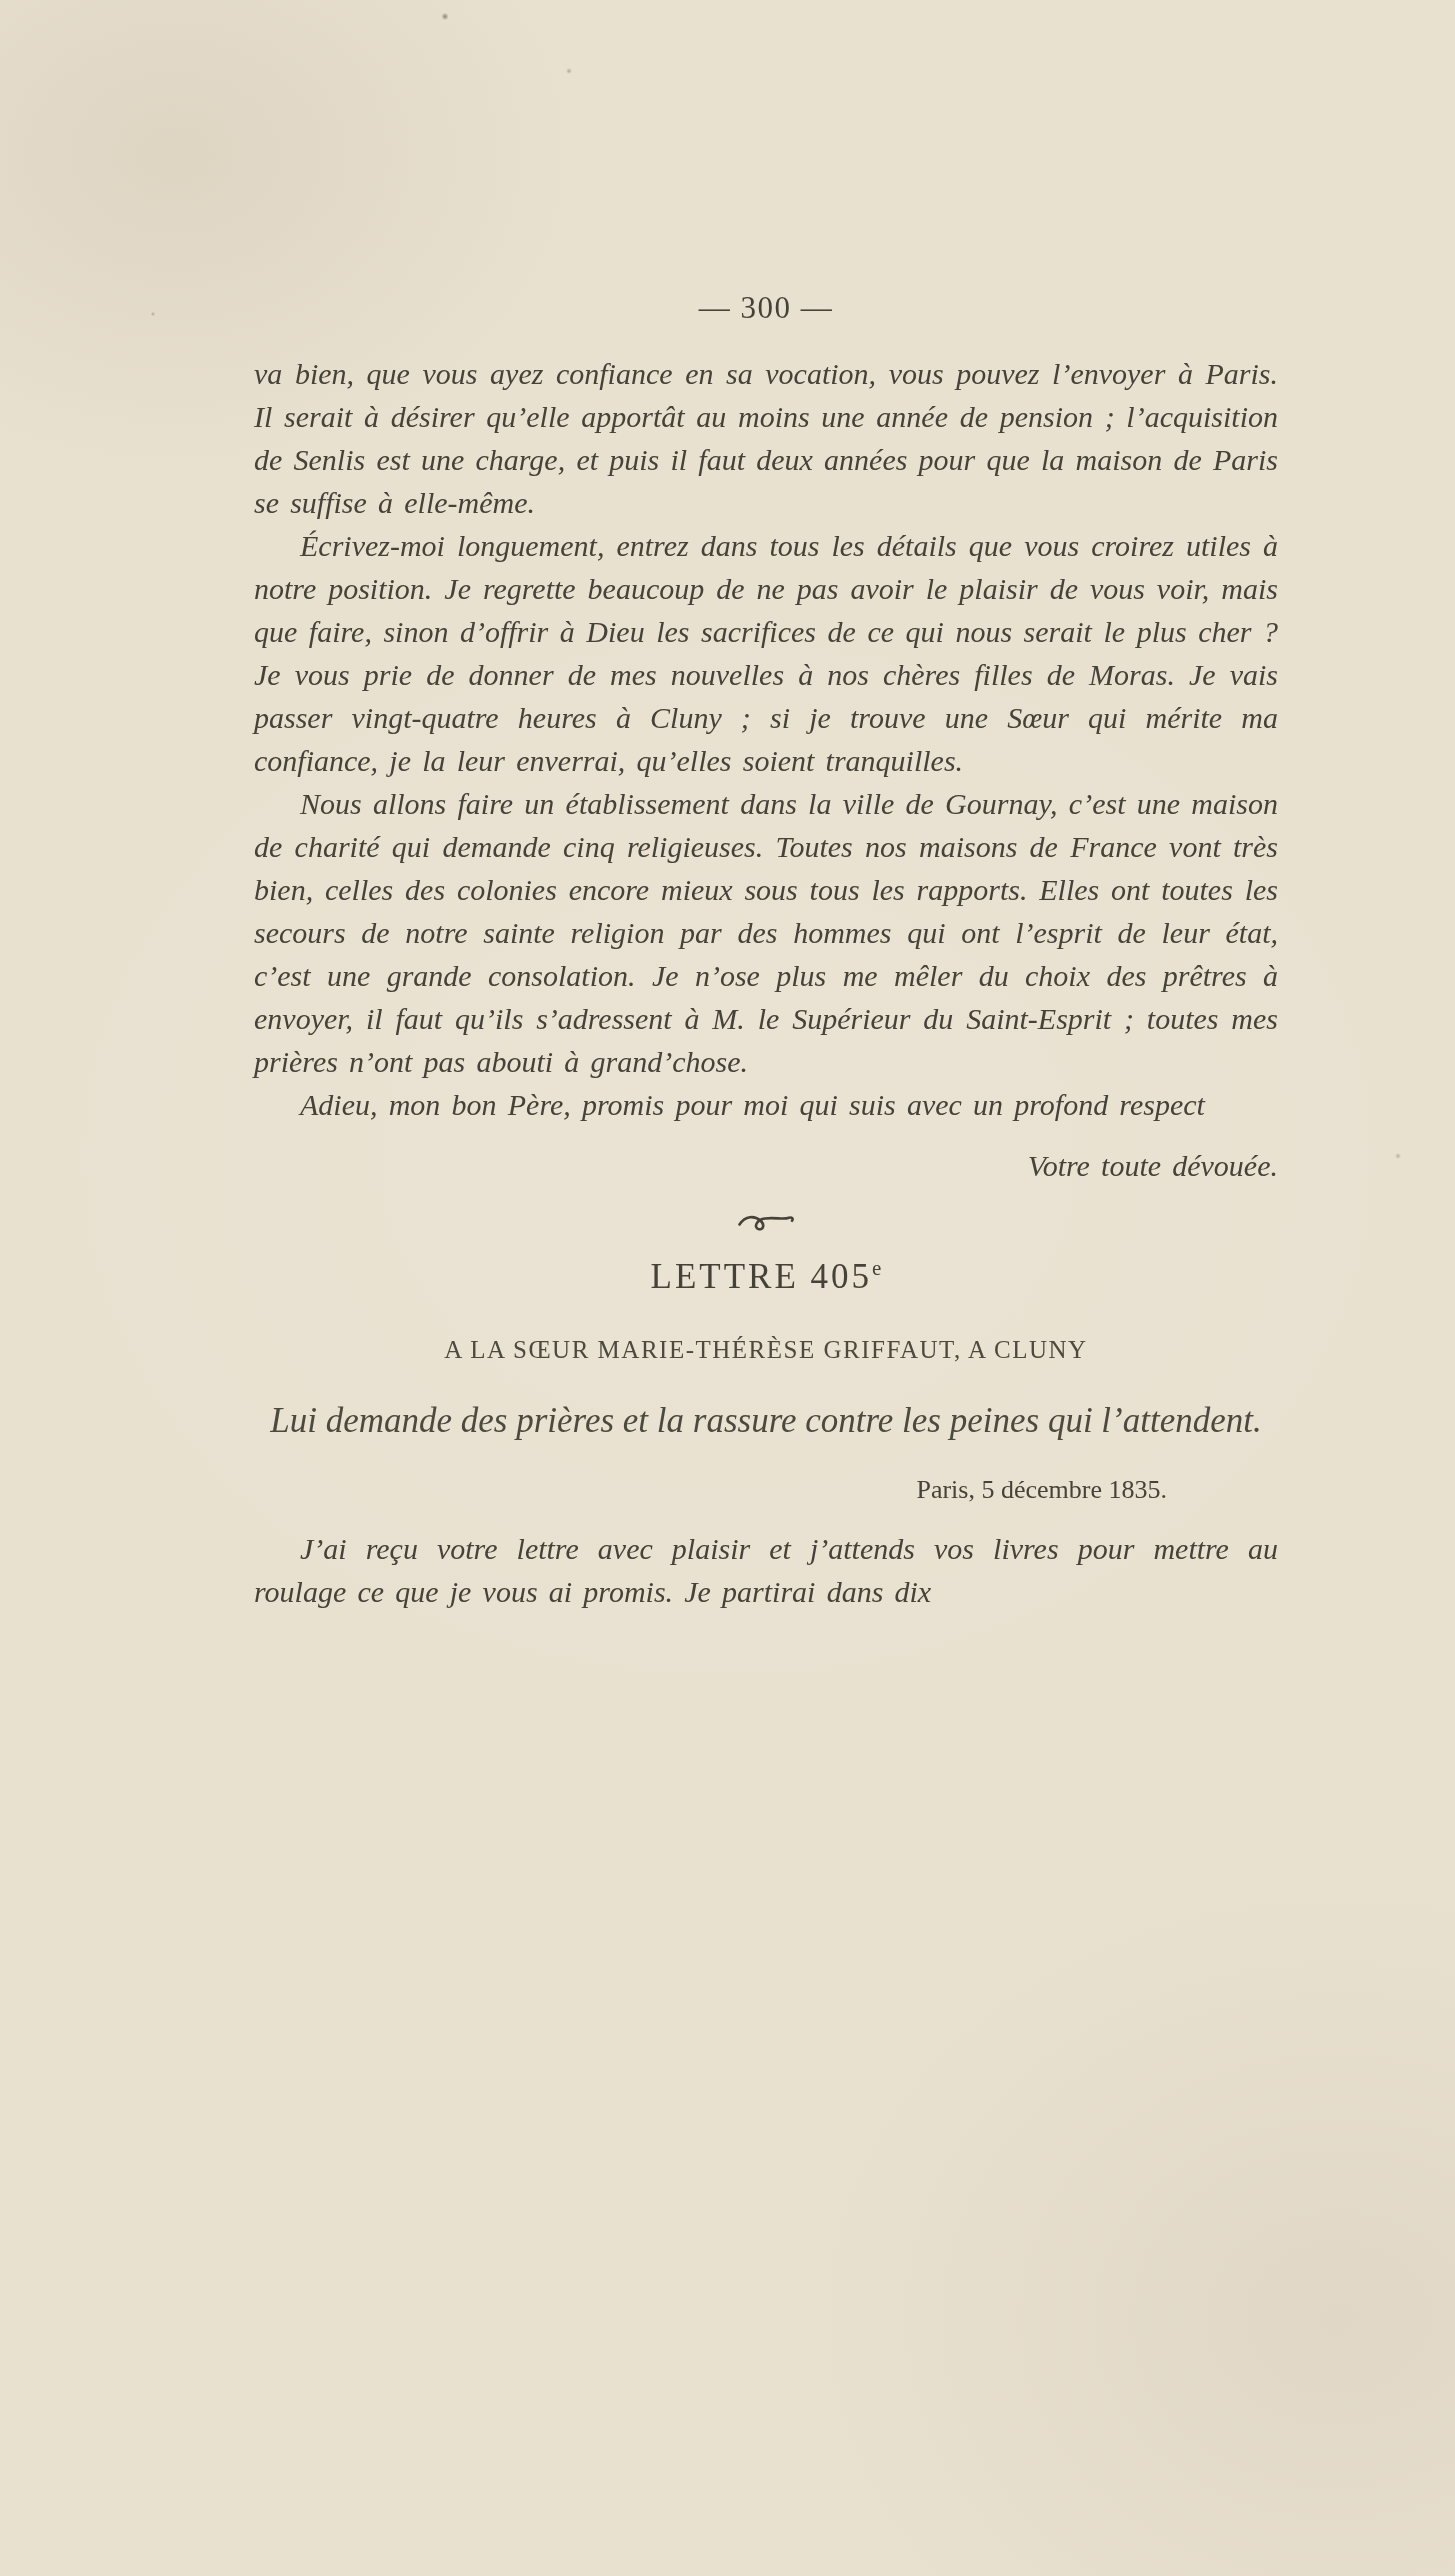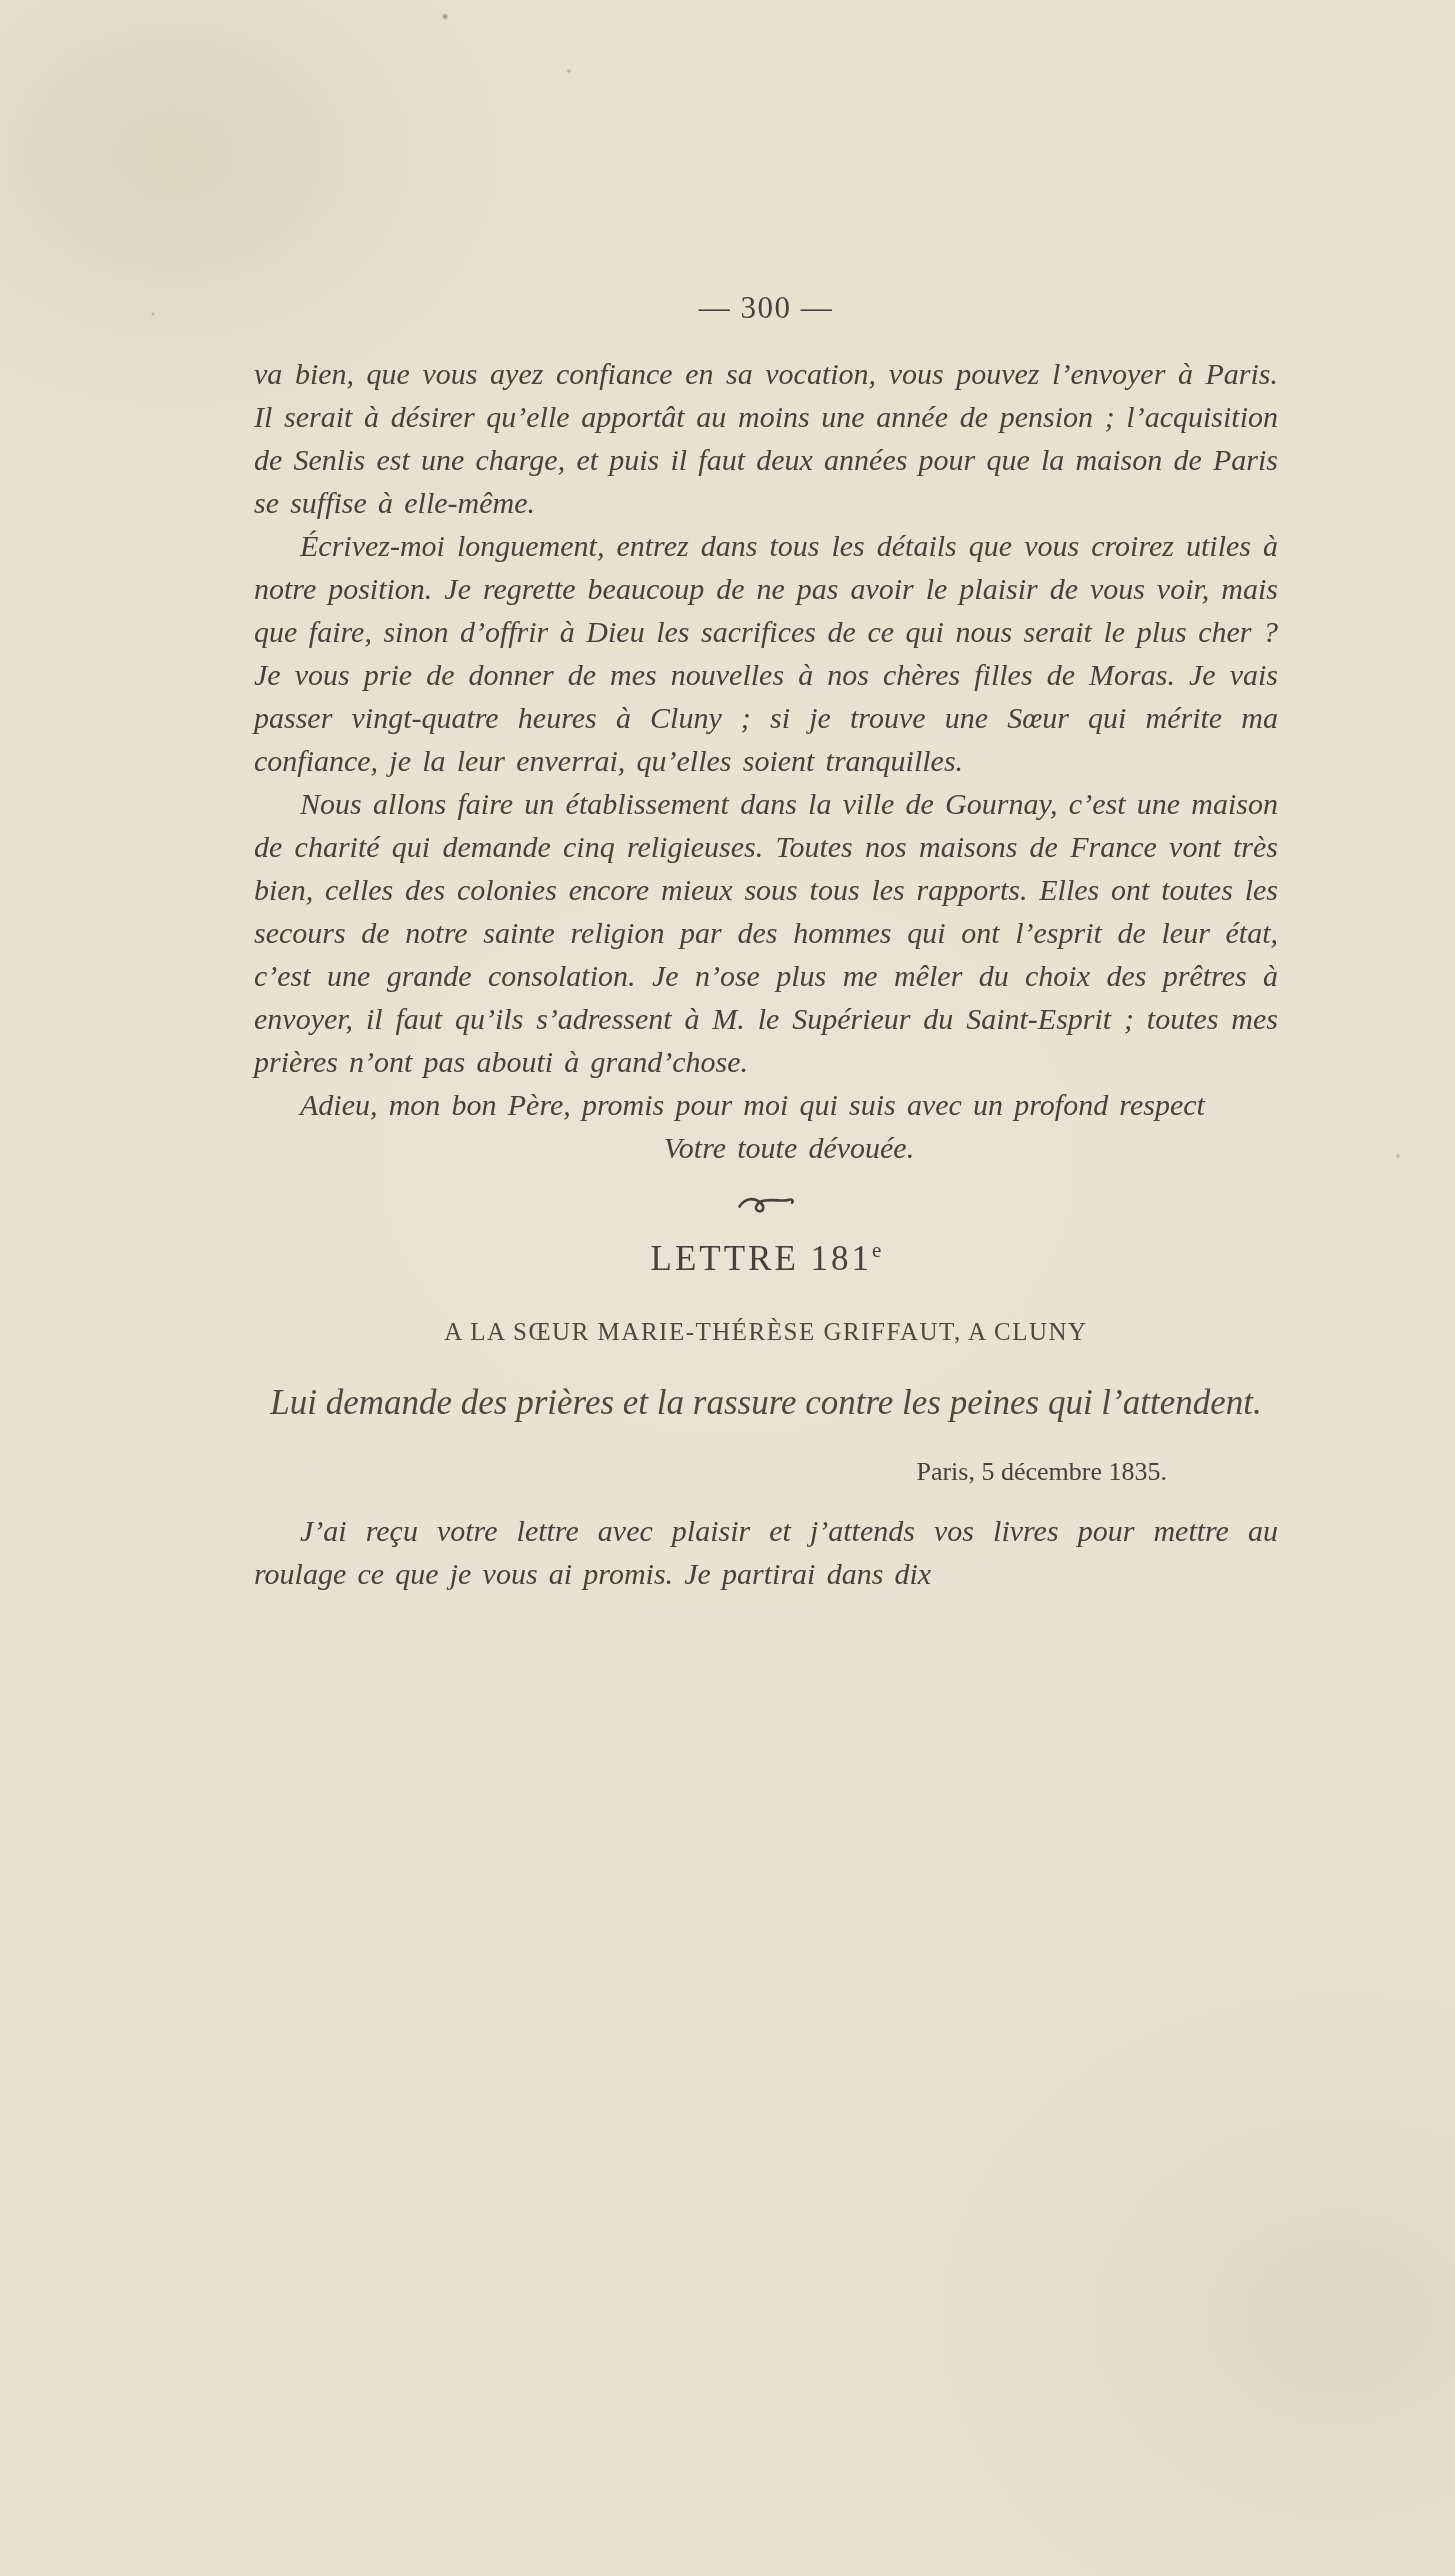"Votre toute dévouée." p.signature { margin-top: 0 -> 18px; text-align: center -> right }
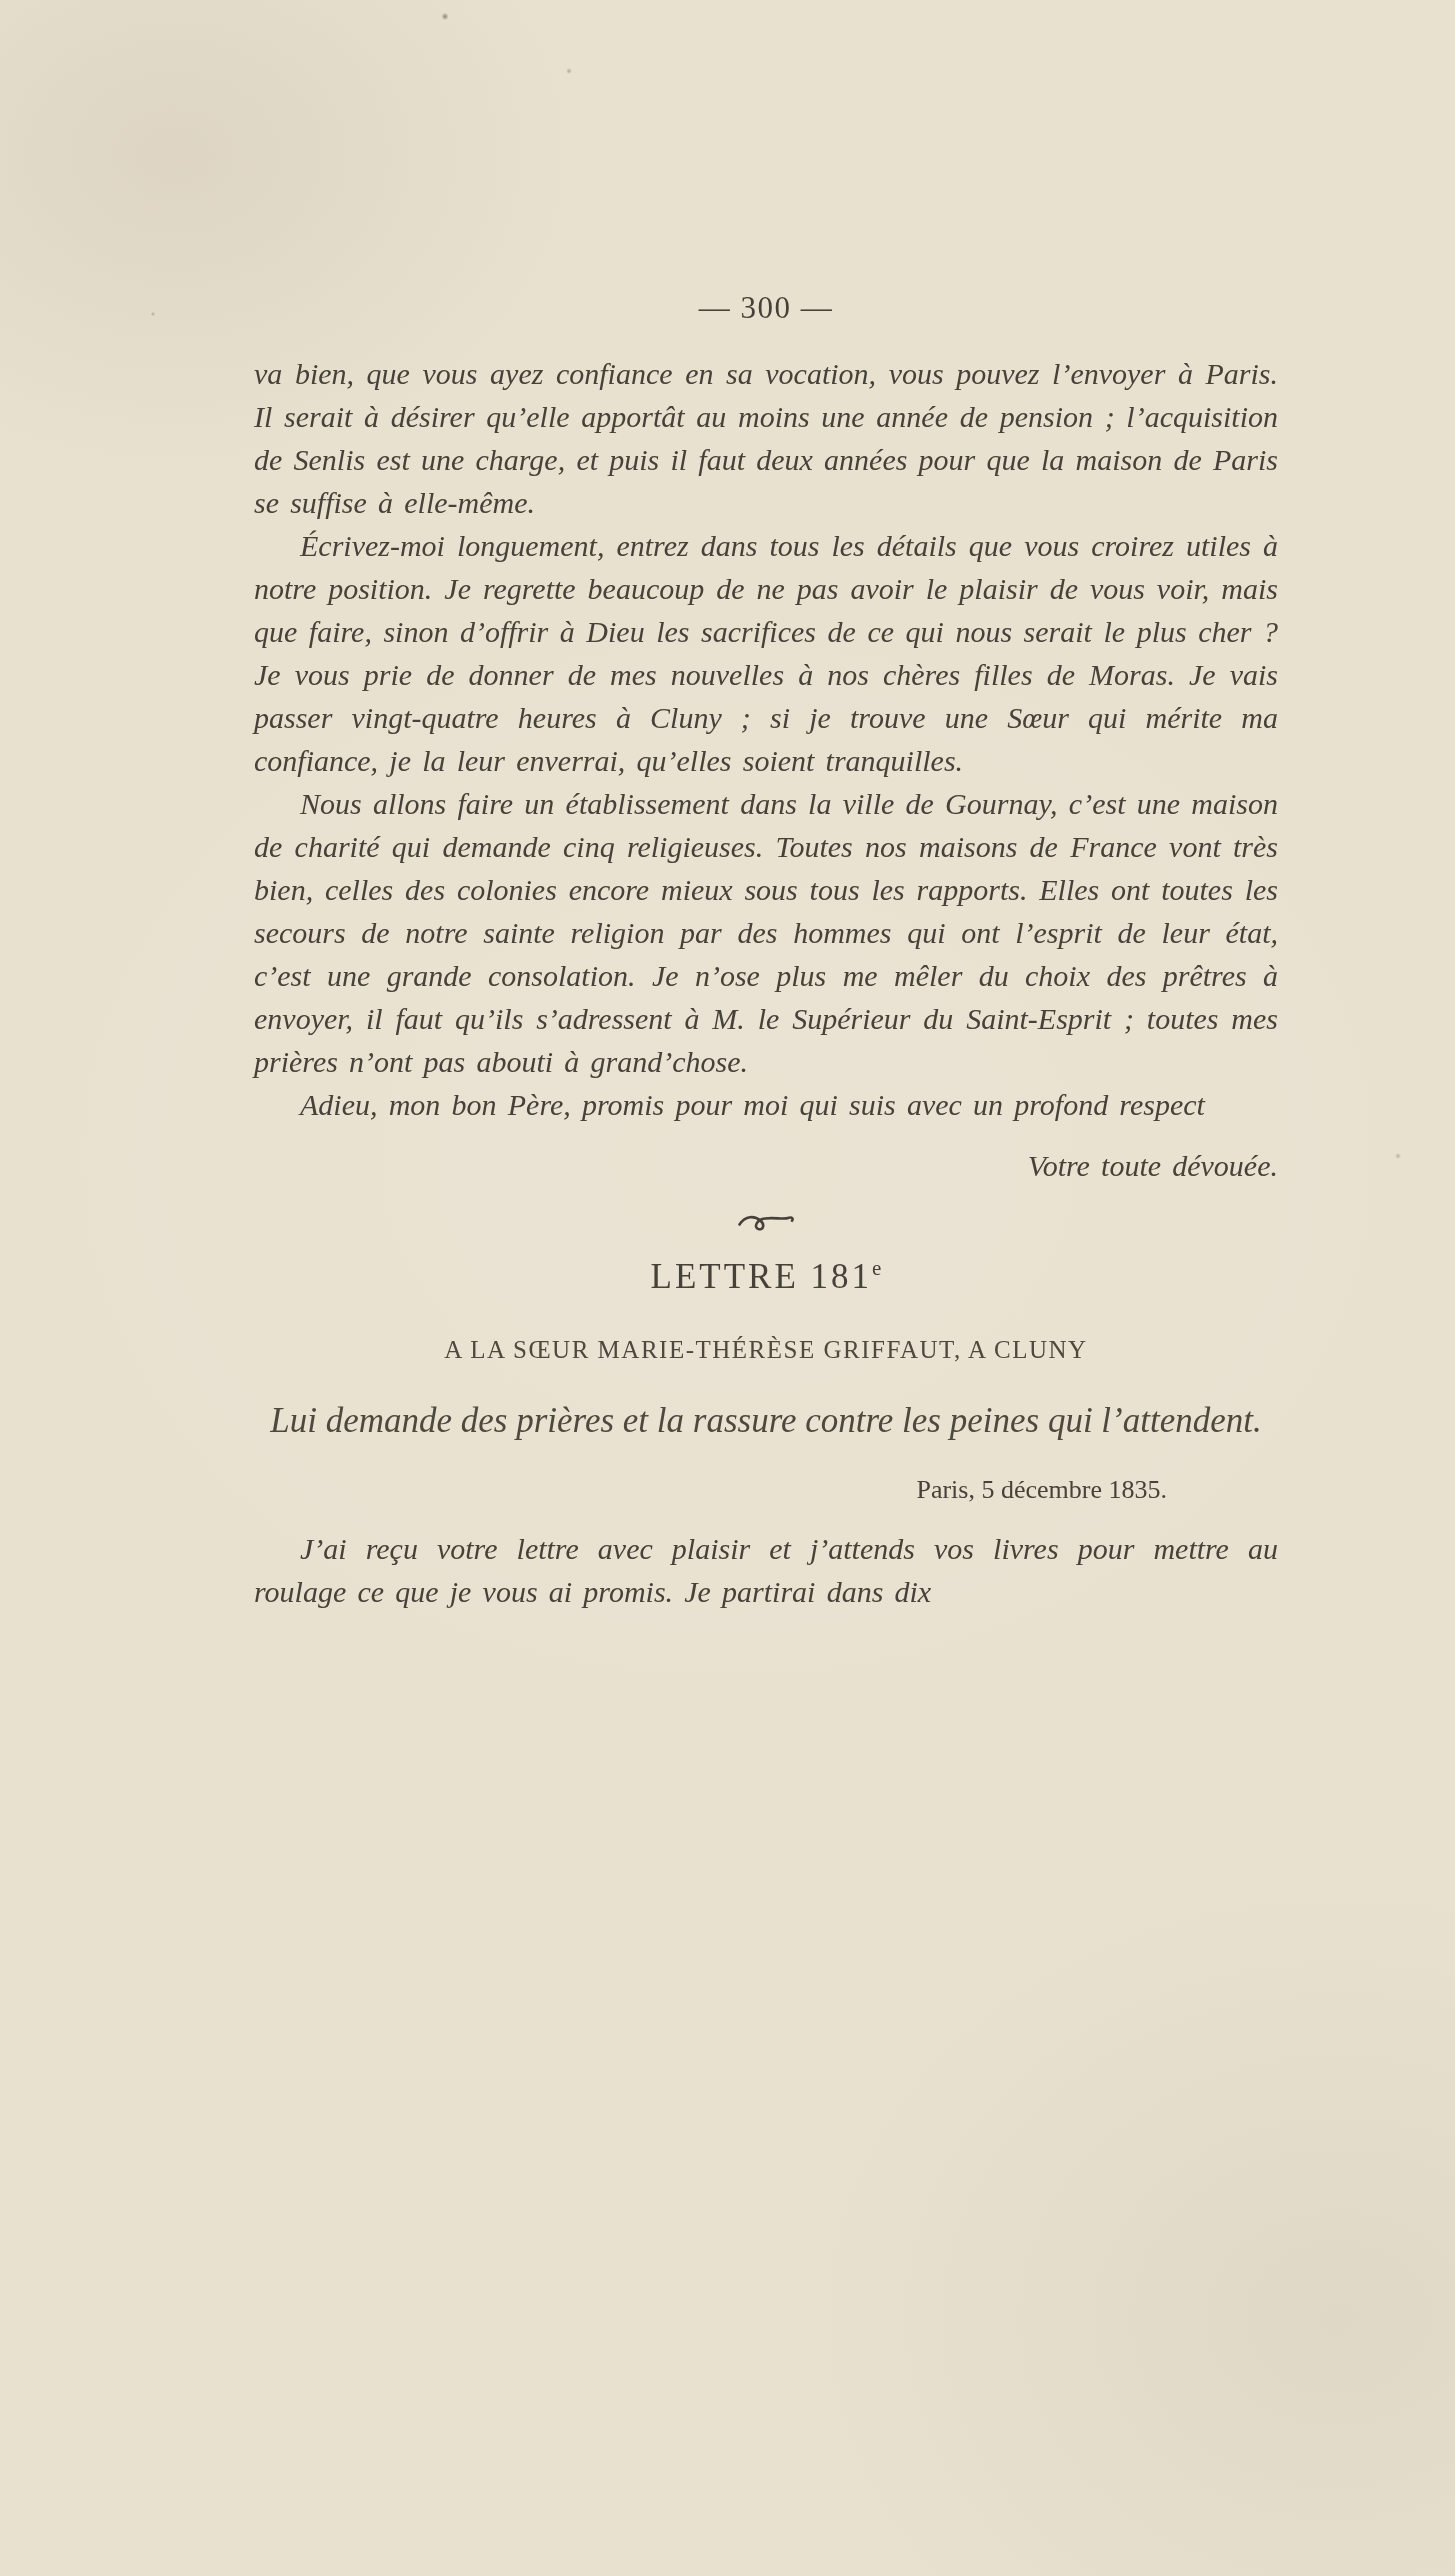"LETTRE 181" span { text: 181 -> 405 }
